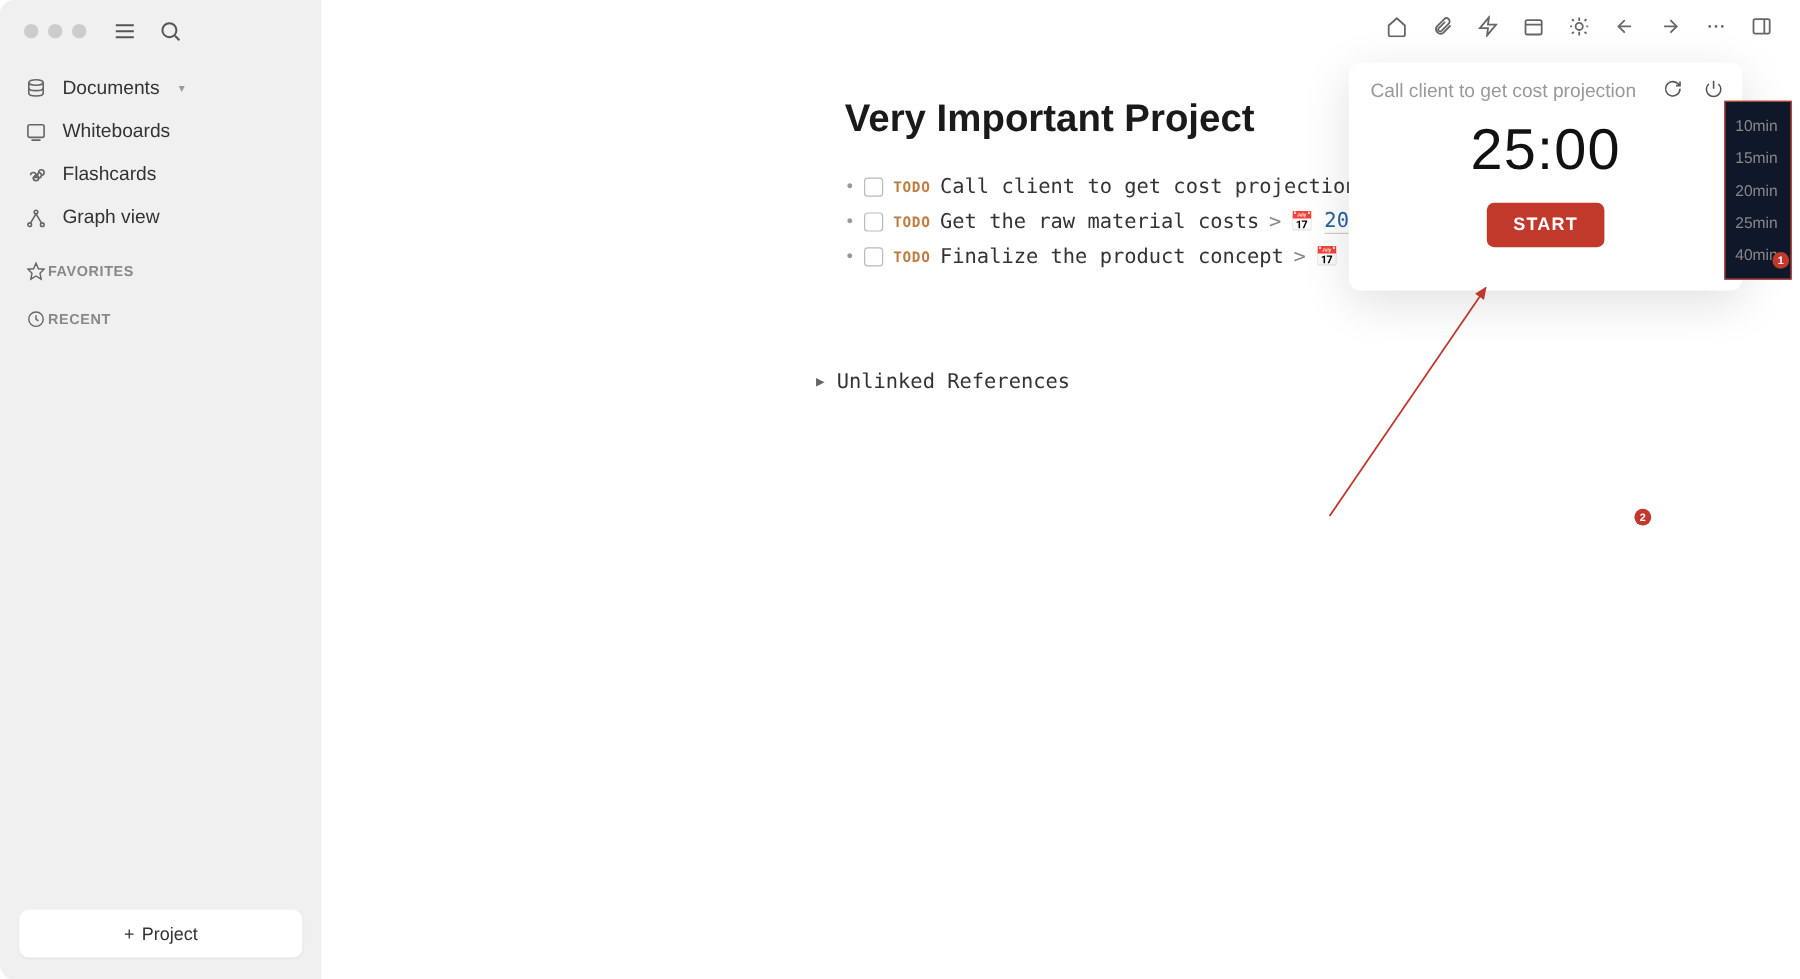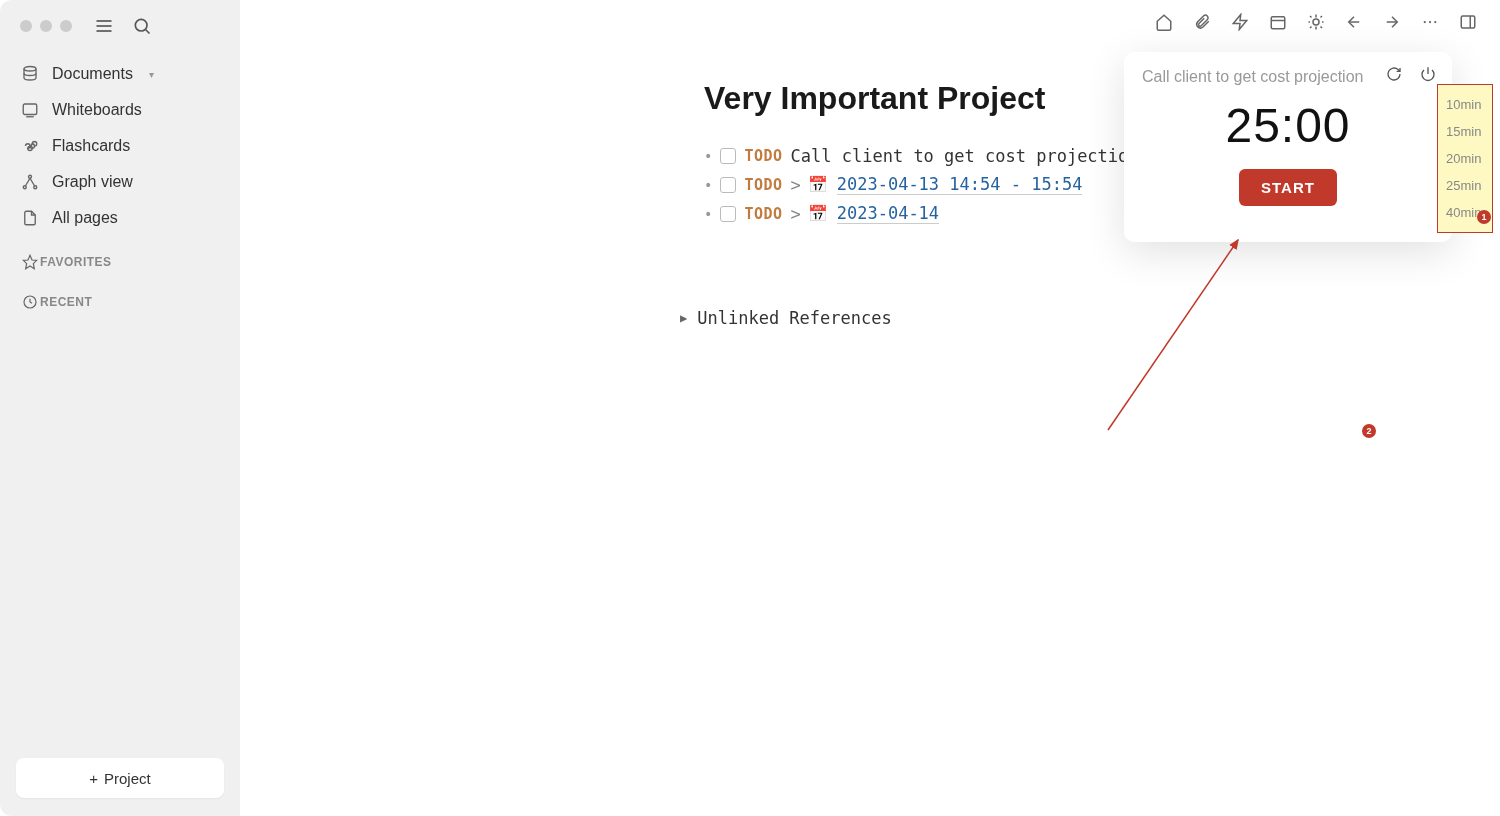"Documents" .sidebar { width: 240px -> 268px }
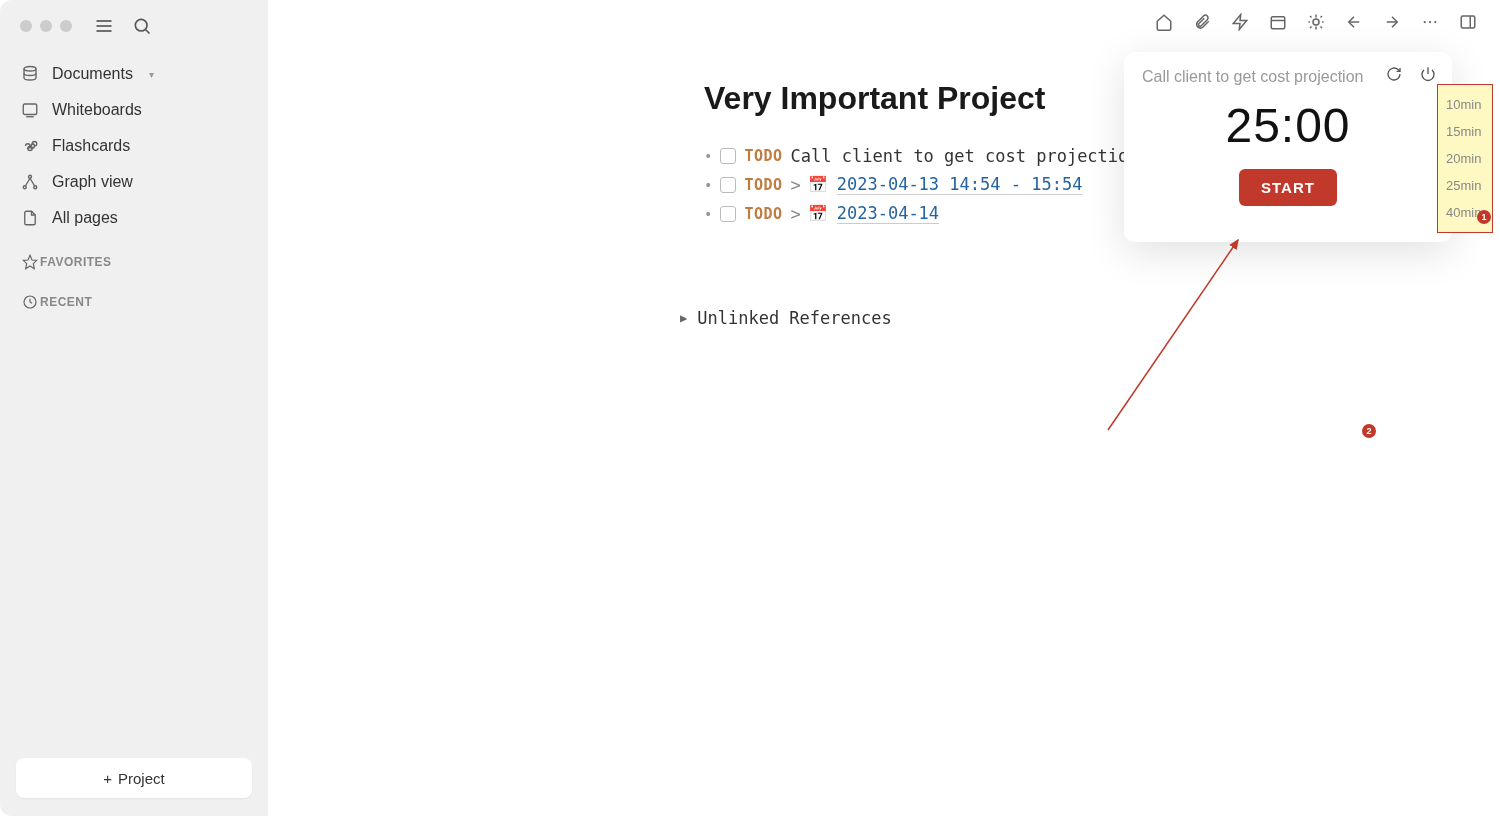"10min" .preset-box { background: #fef9c3 -> #0f172a }
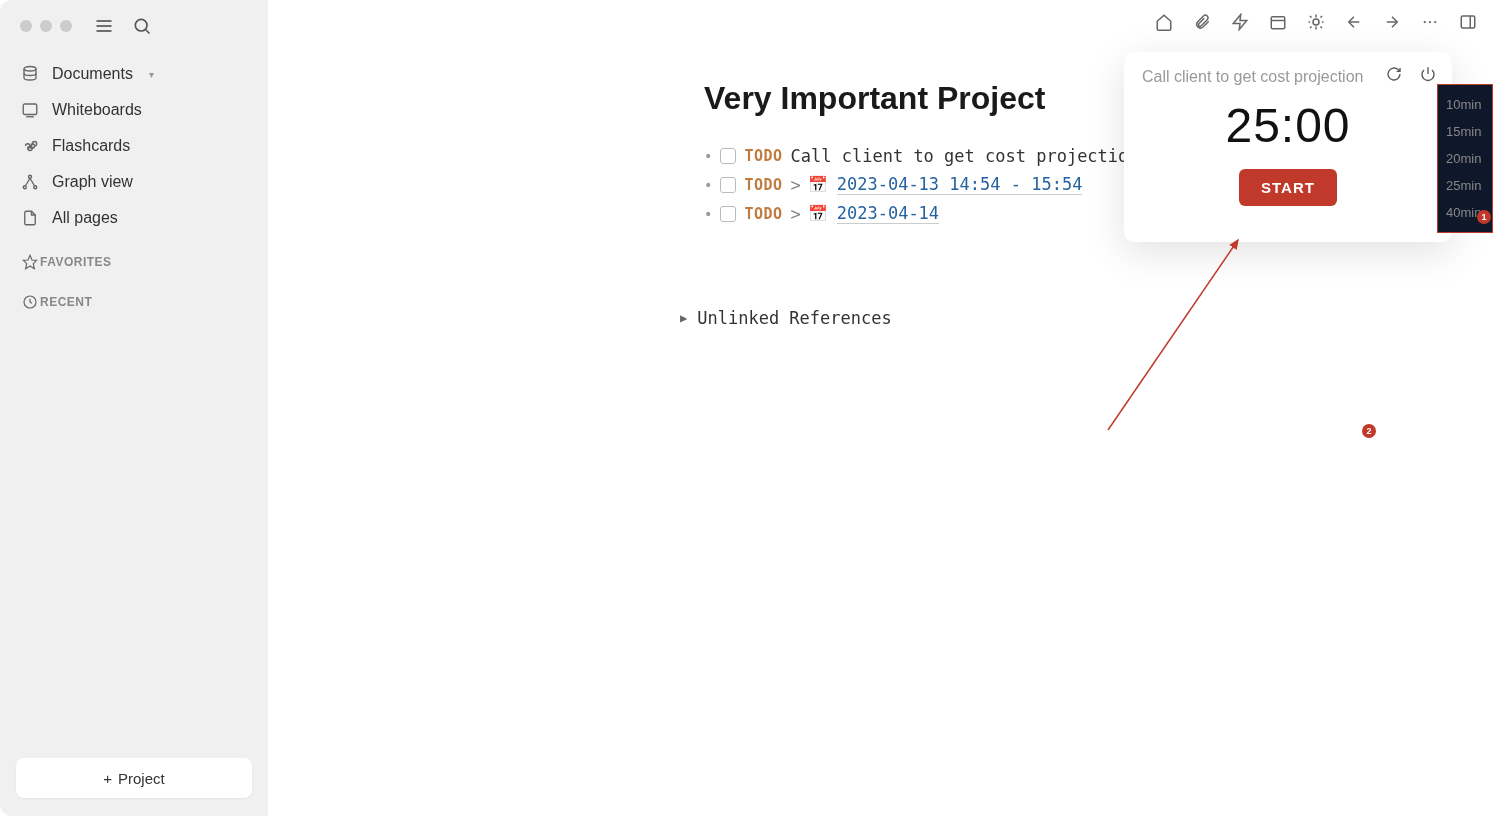"TODO" .todo-tag { font-size: 15px -> 12px }
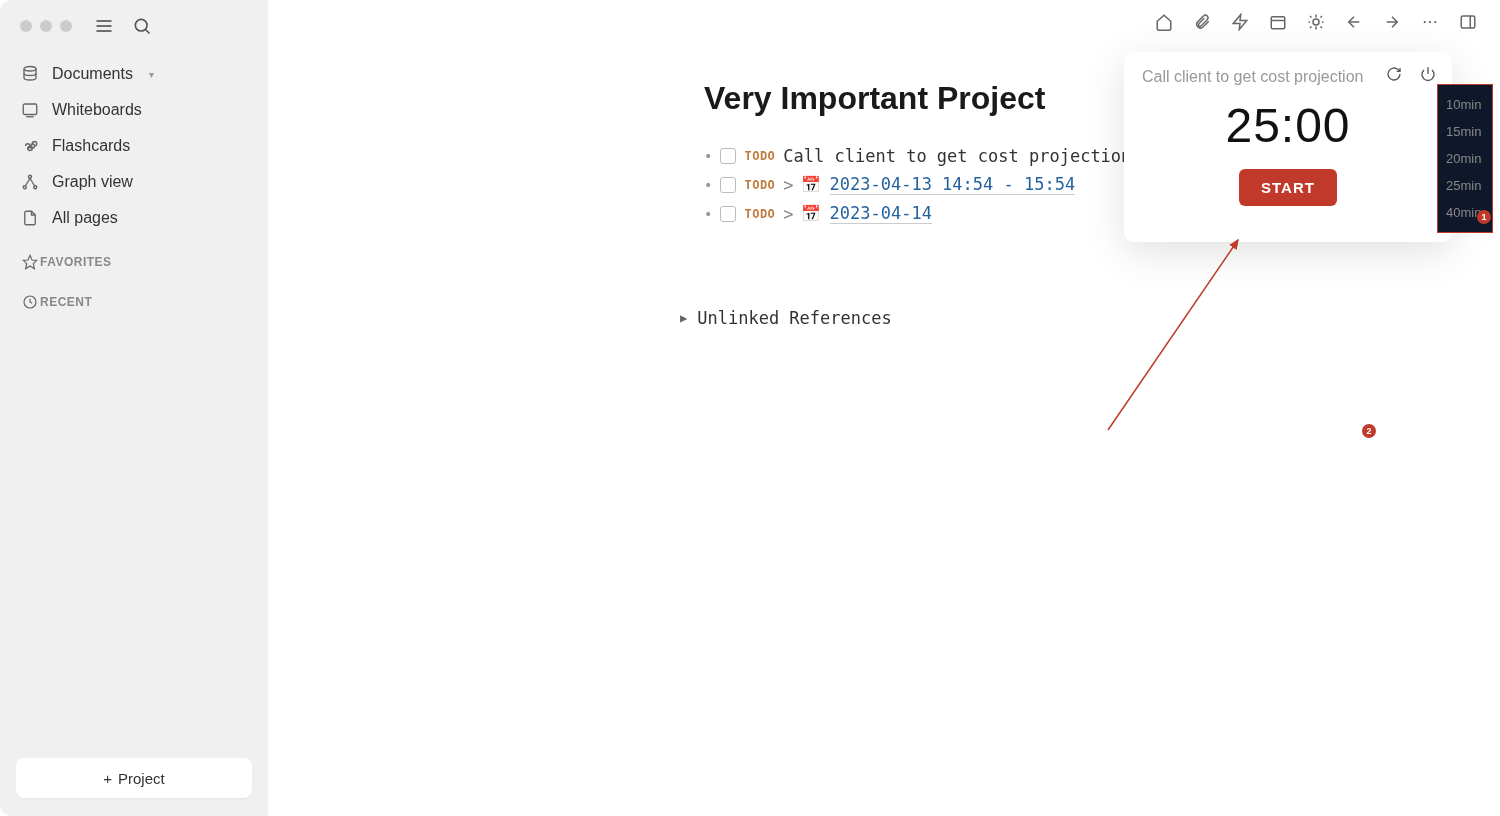"Get the raw material costs" span.todo-text { html: none -> <span>Get the raw material costs</span> }
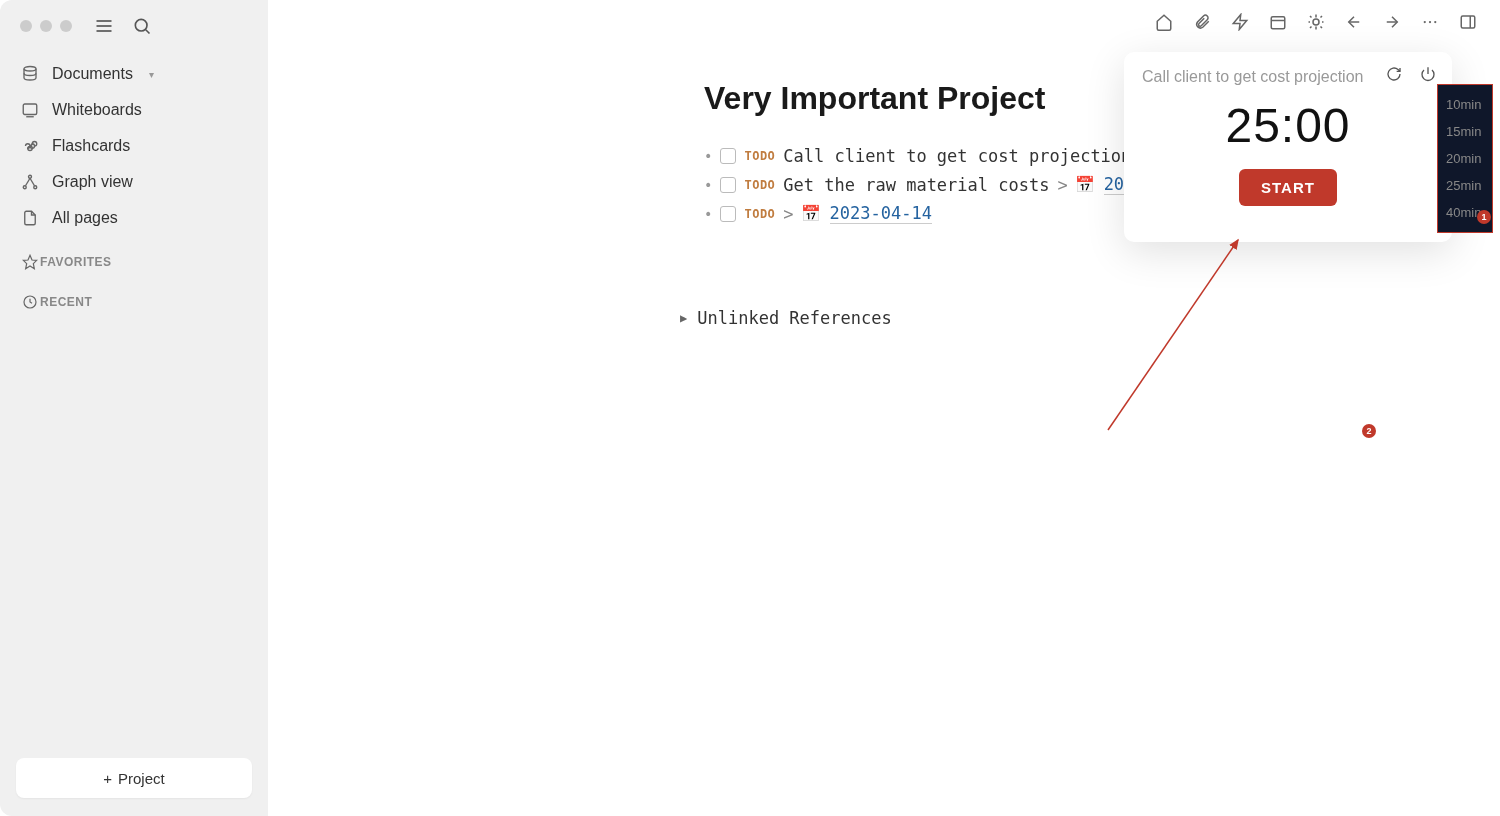"All pages" div.nav-item { html: <div> <span> <svg> <path></path> <path></path> </svg> </span> <span>All pages</span> </div> -> none }
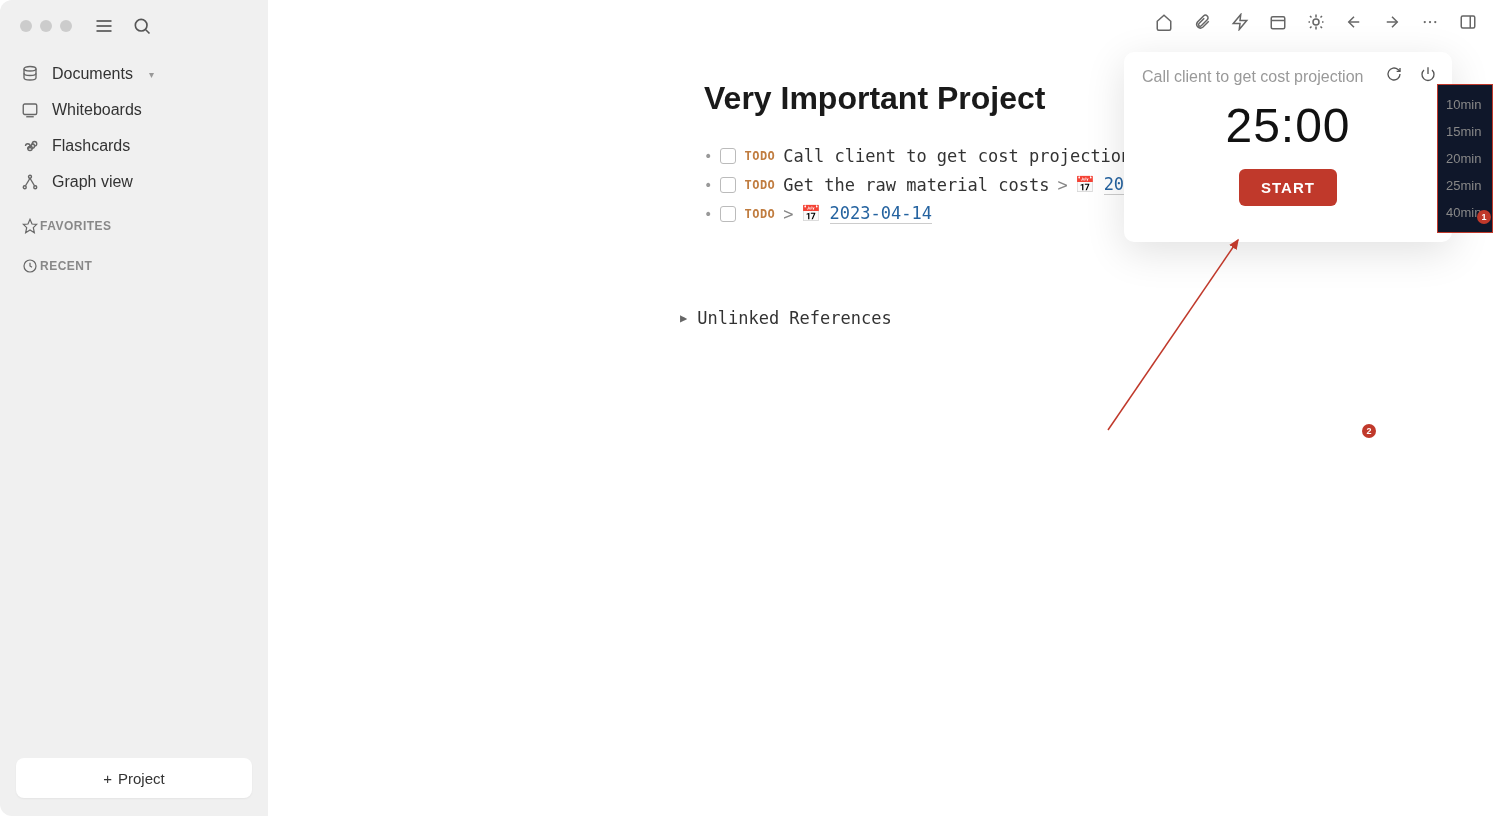"Finalize the product concept" span.todo-text { html: none -> <span>Finalize the product concept</span> }
